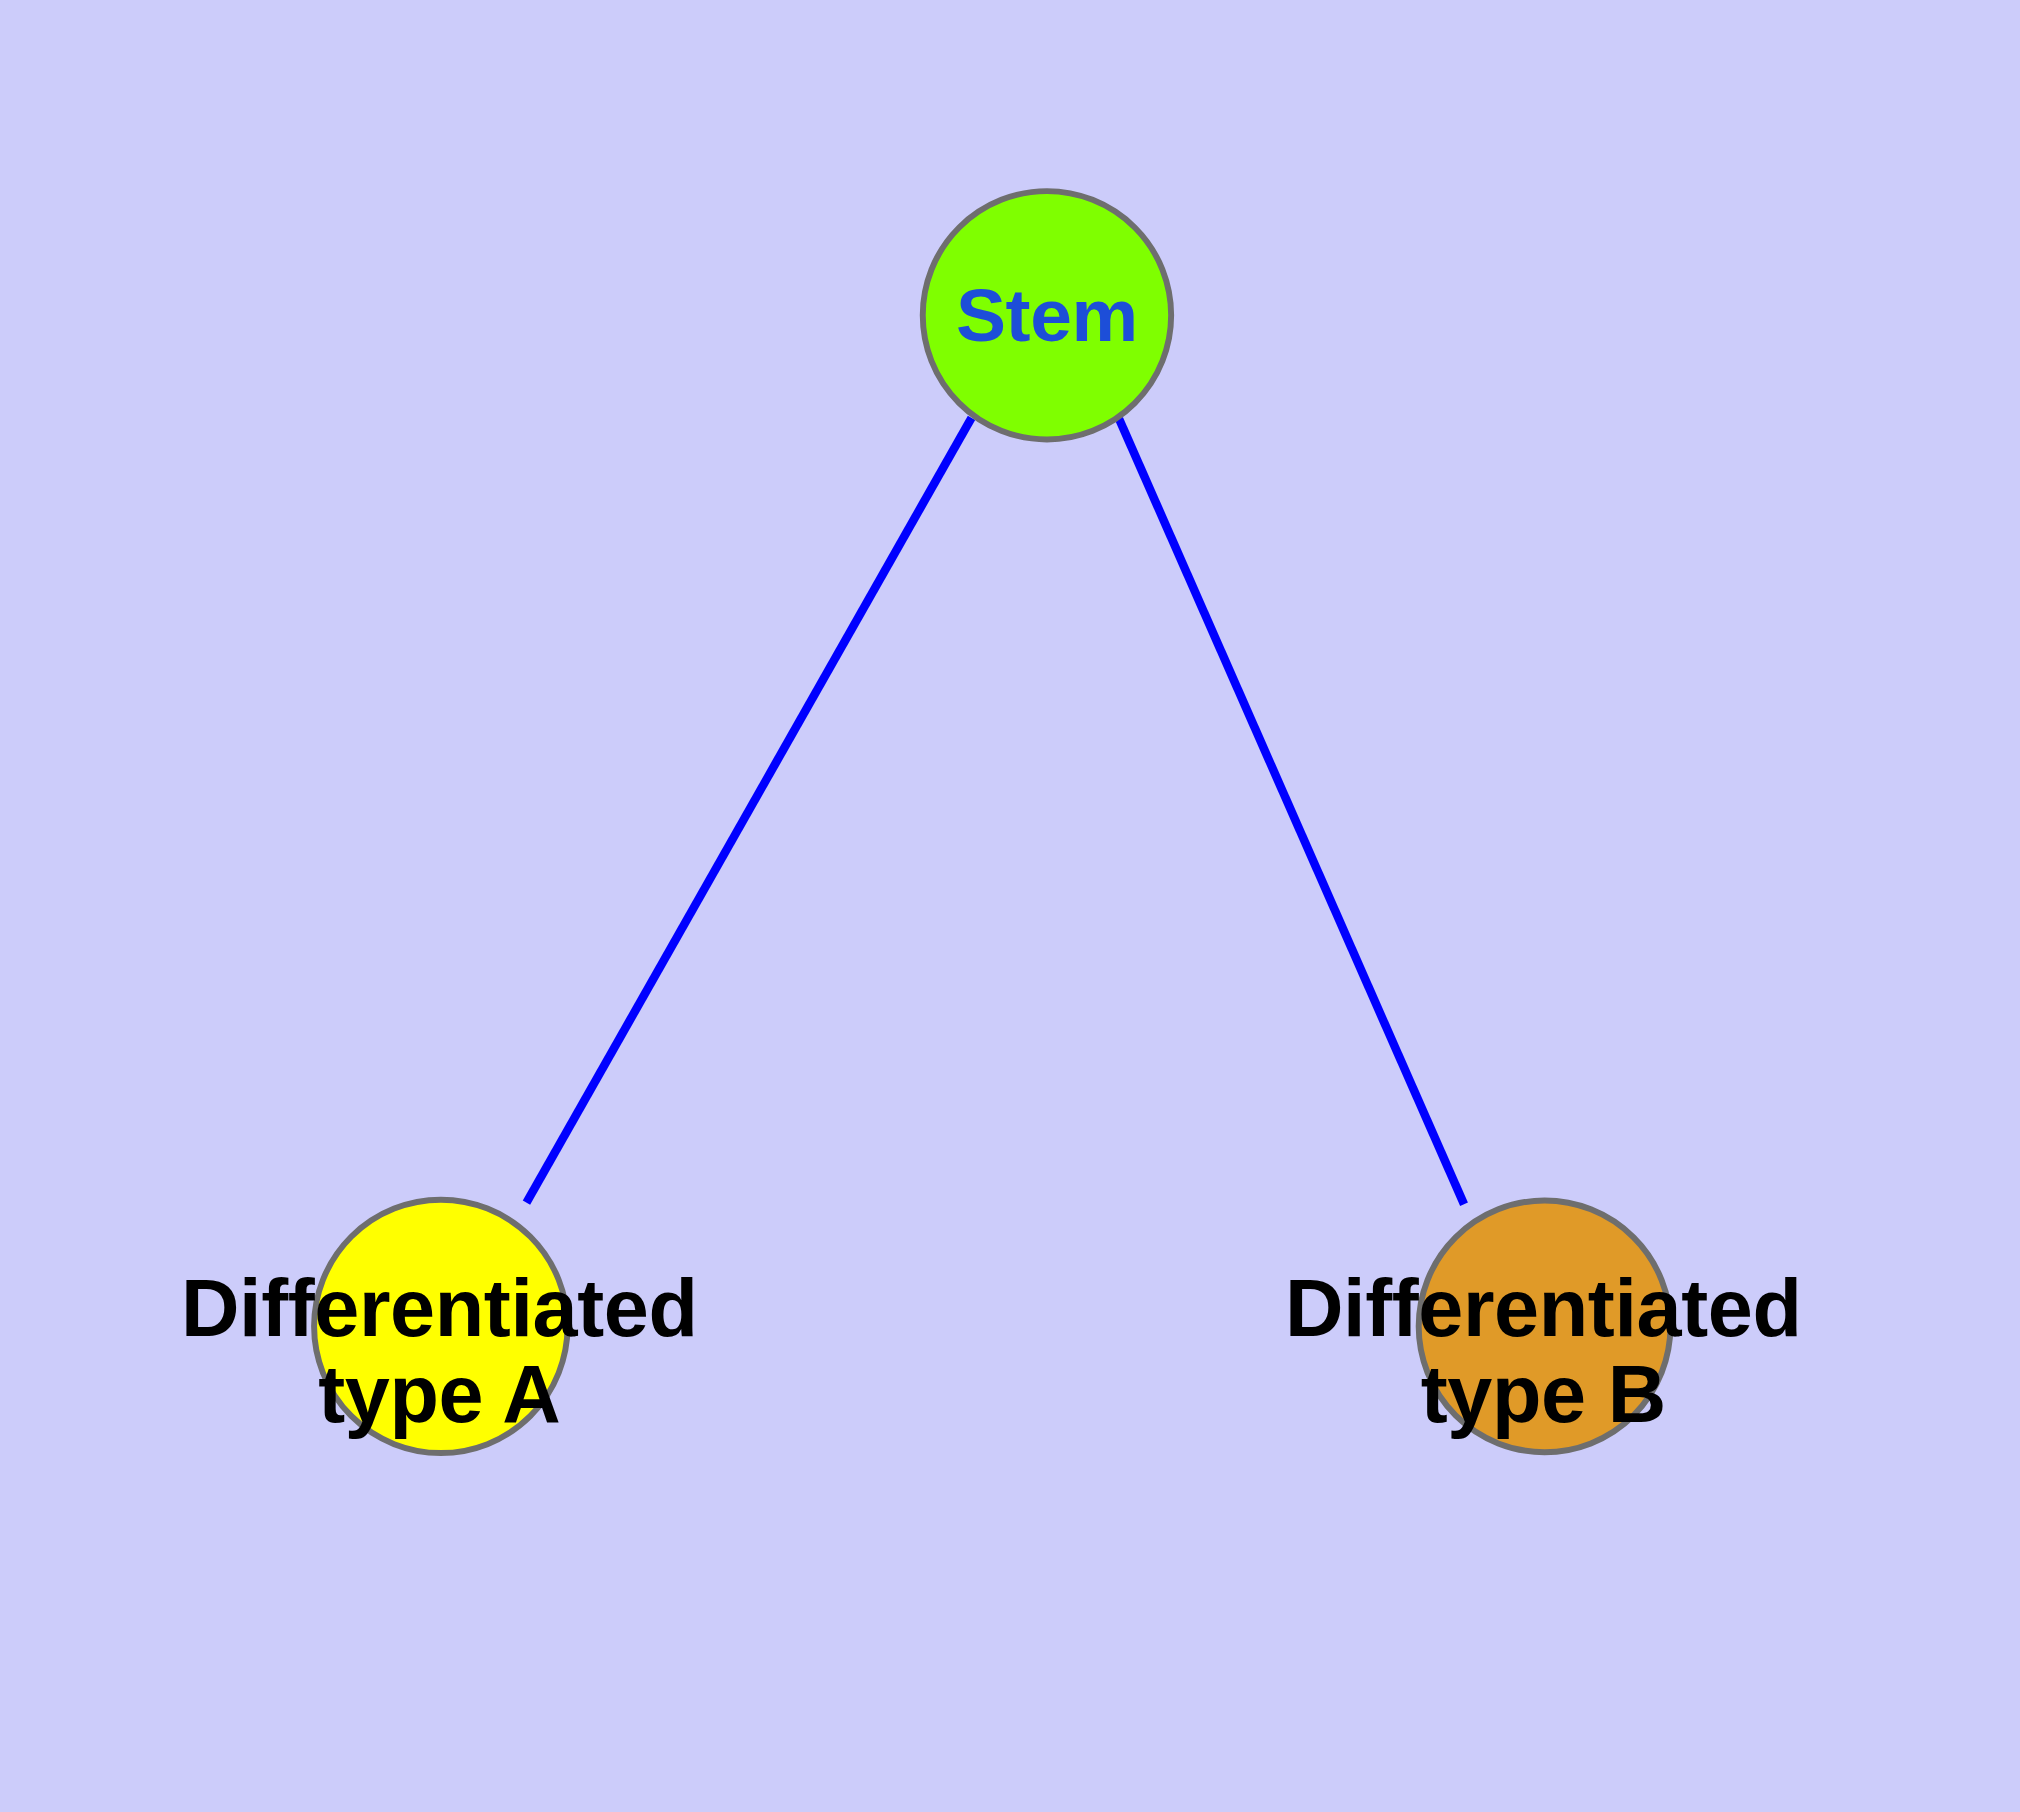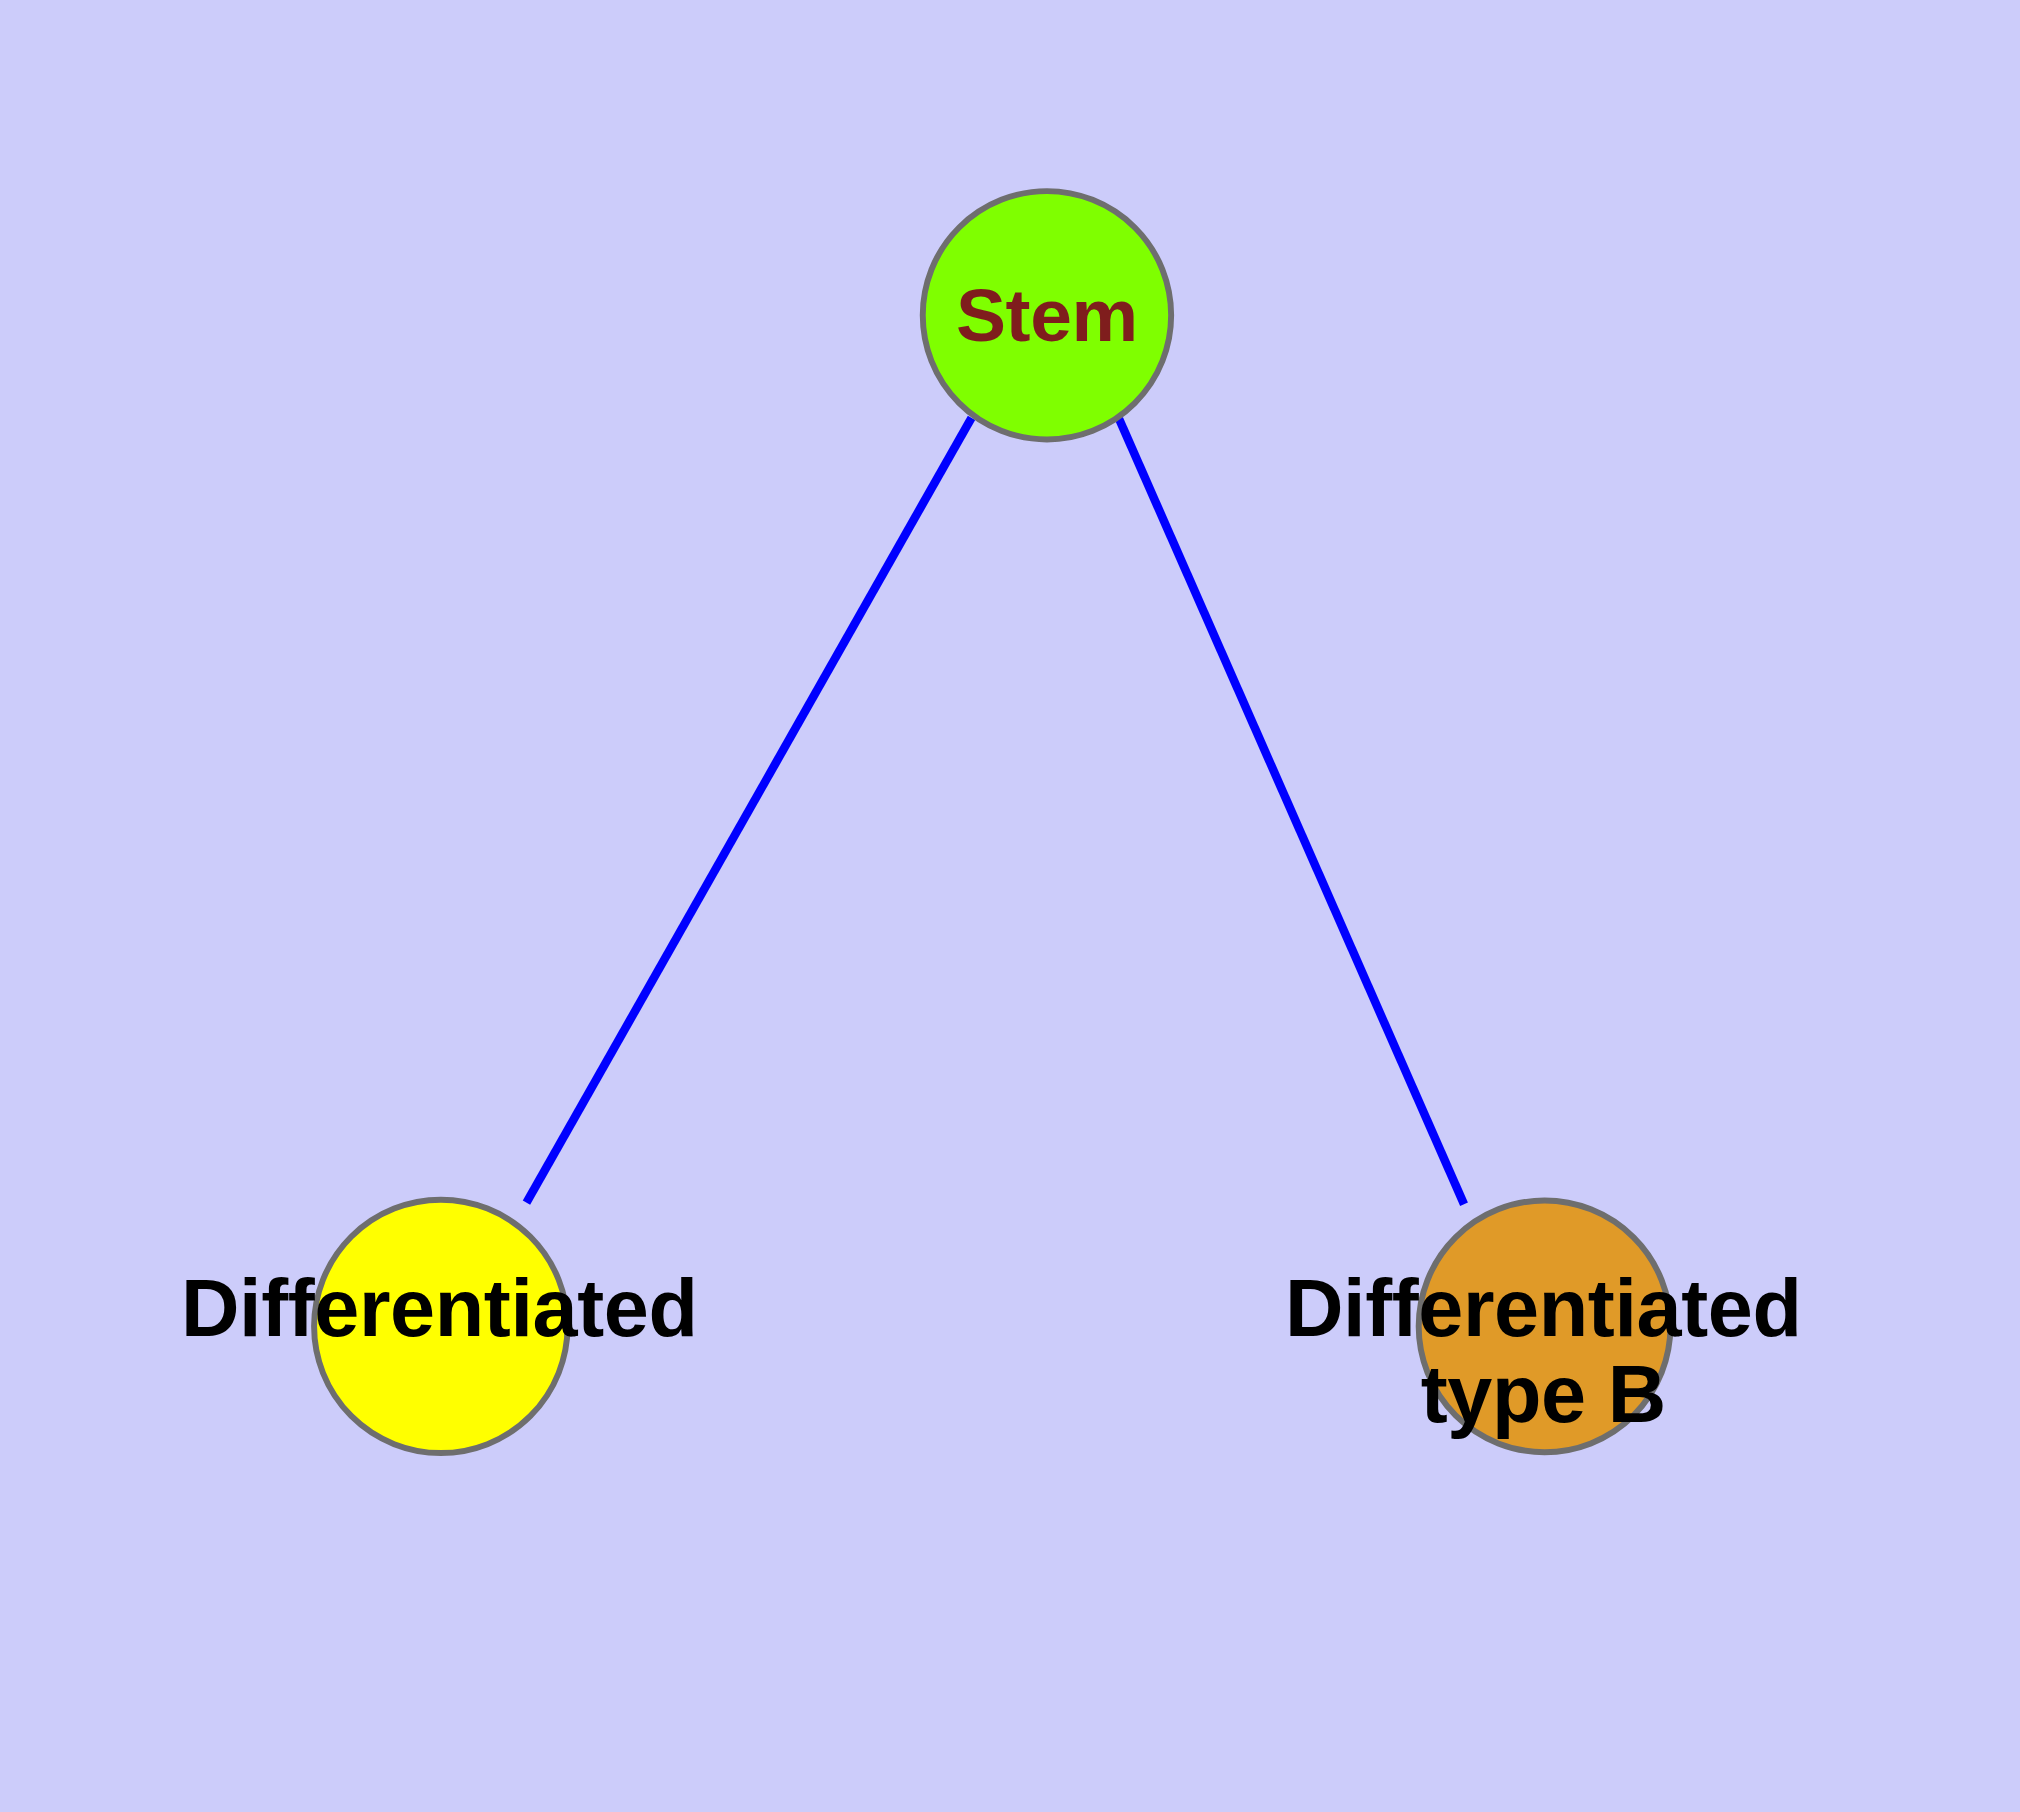"Stem" div.node-label { color: #7f1d1d -> #1d4ed8 }
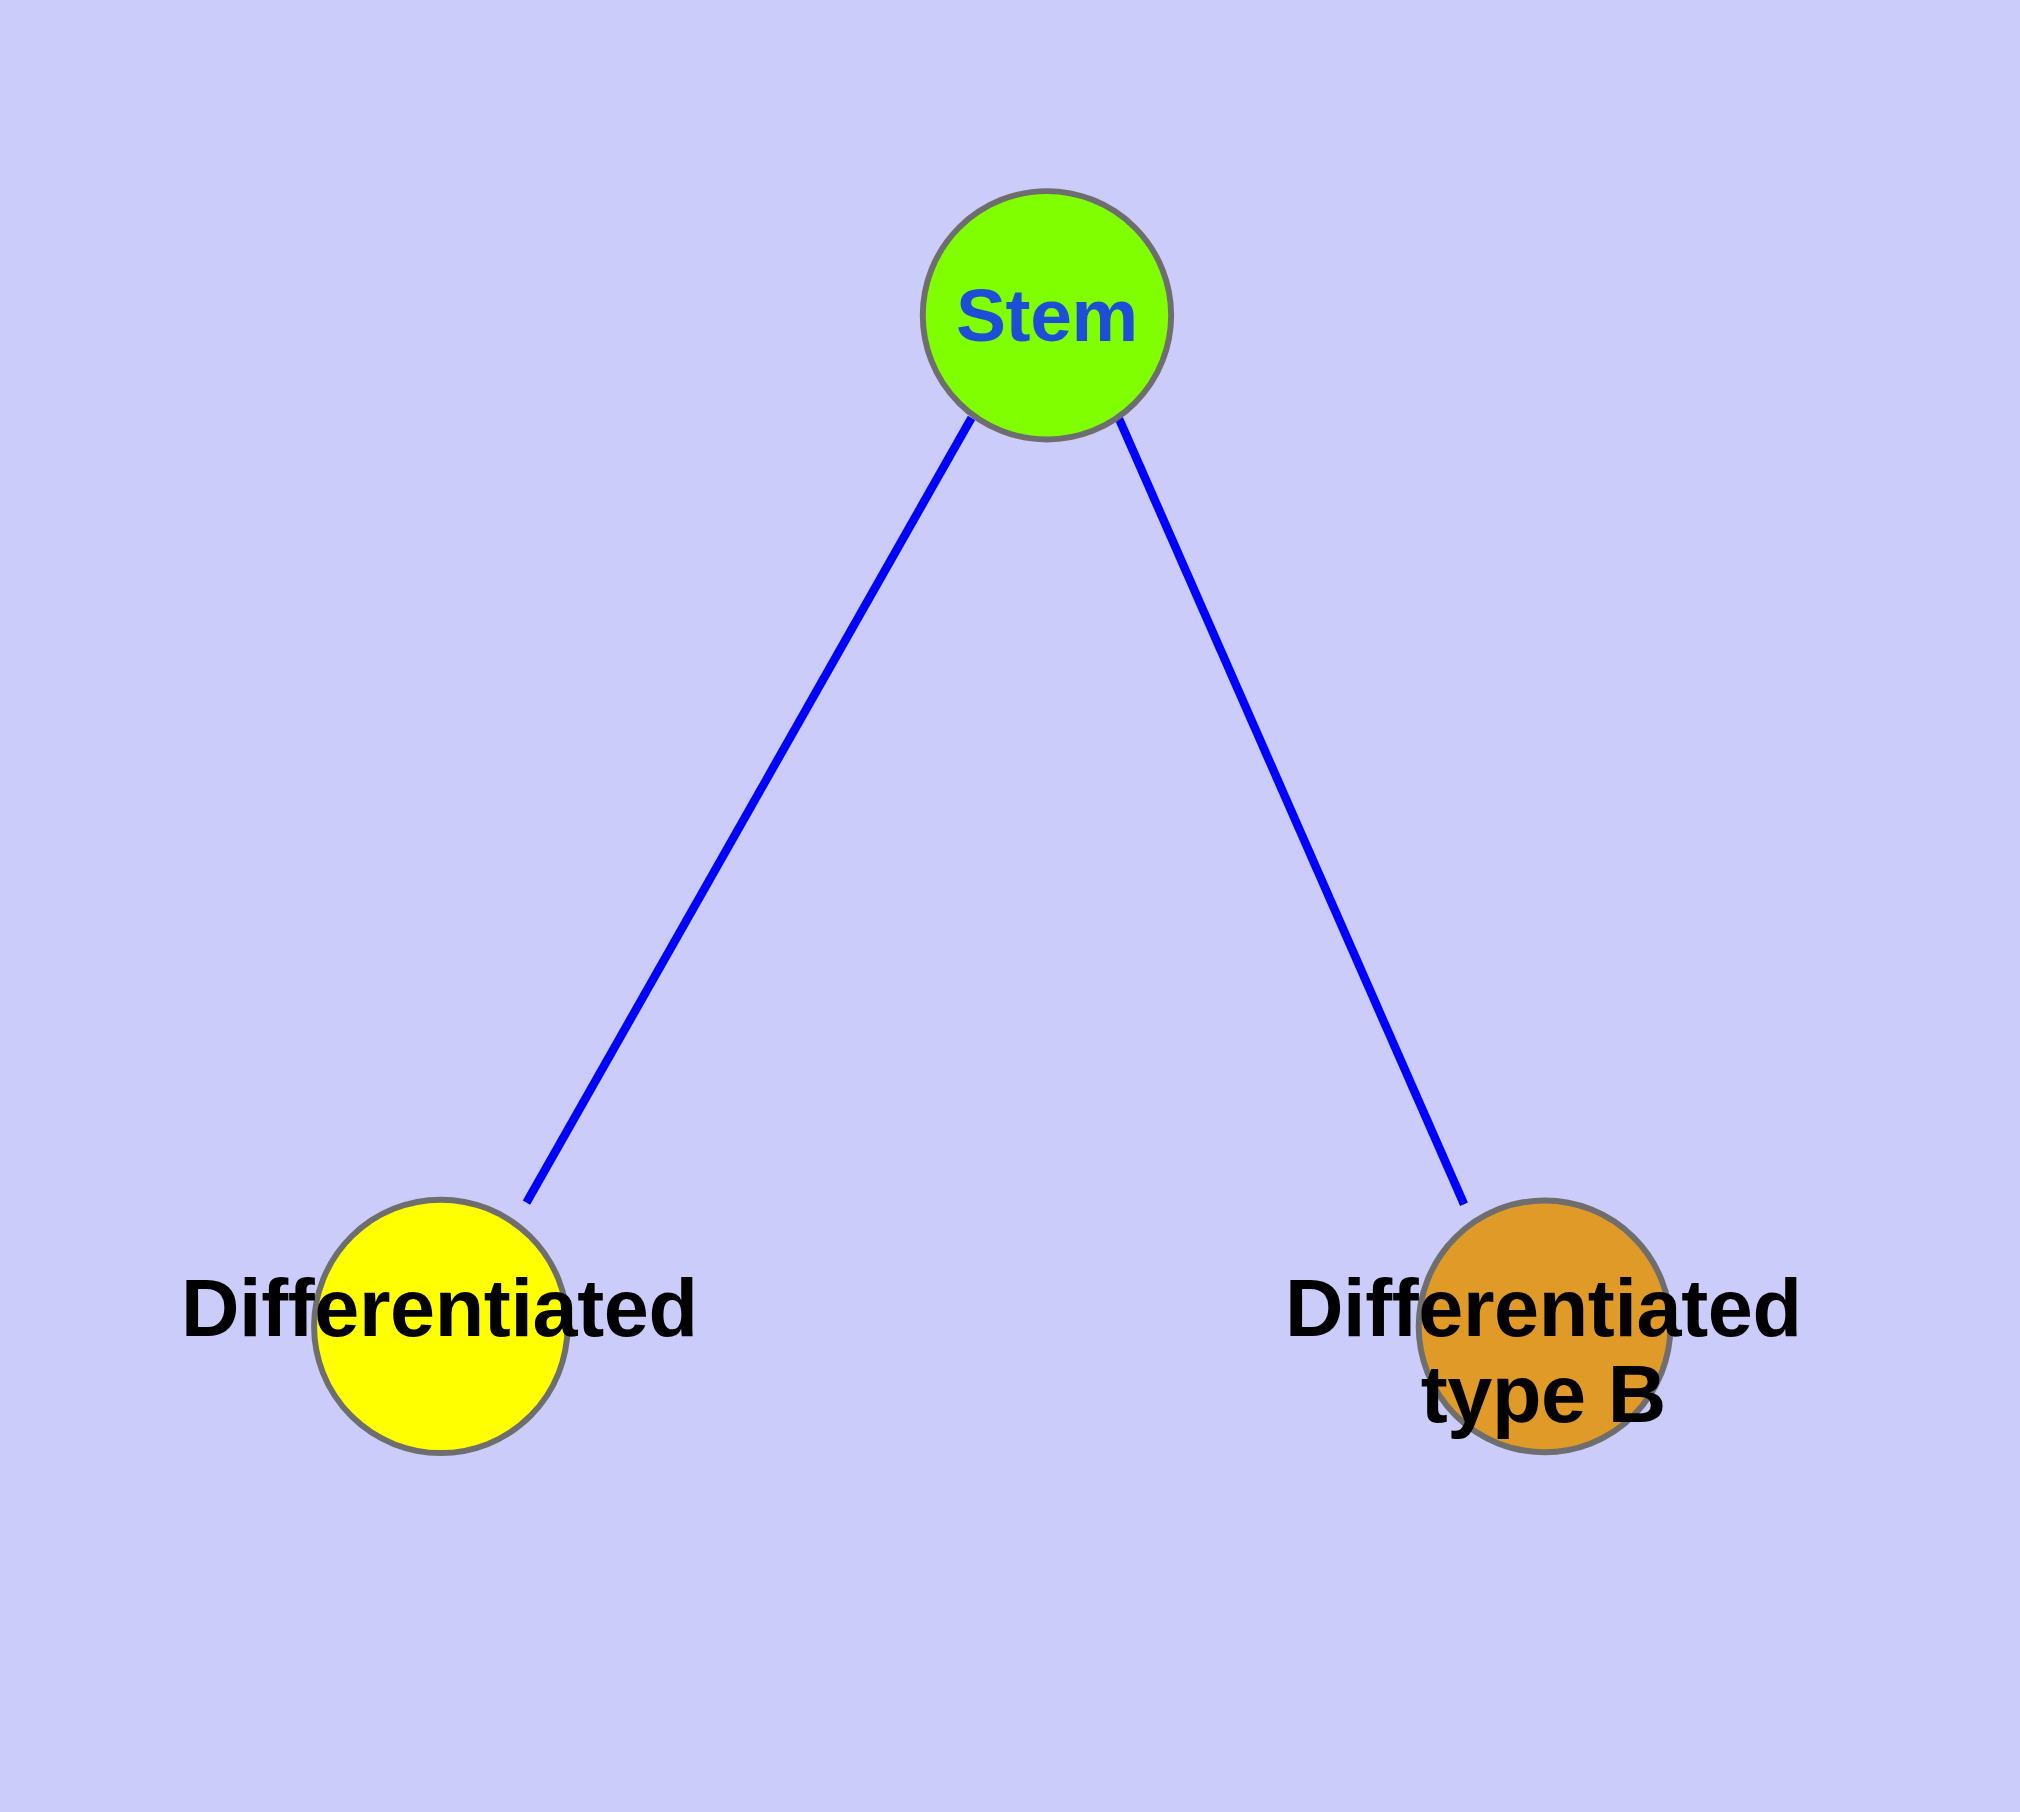"type A" div { html: none -> <div>type A</div> }
